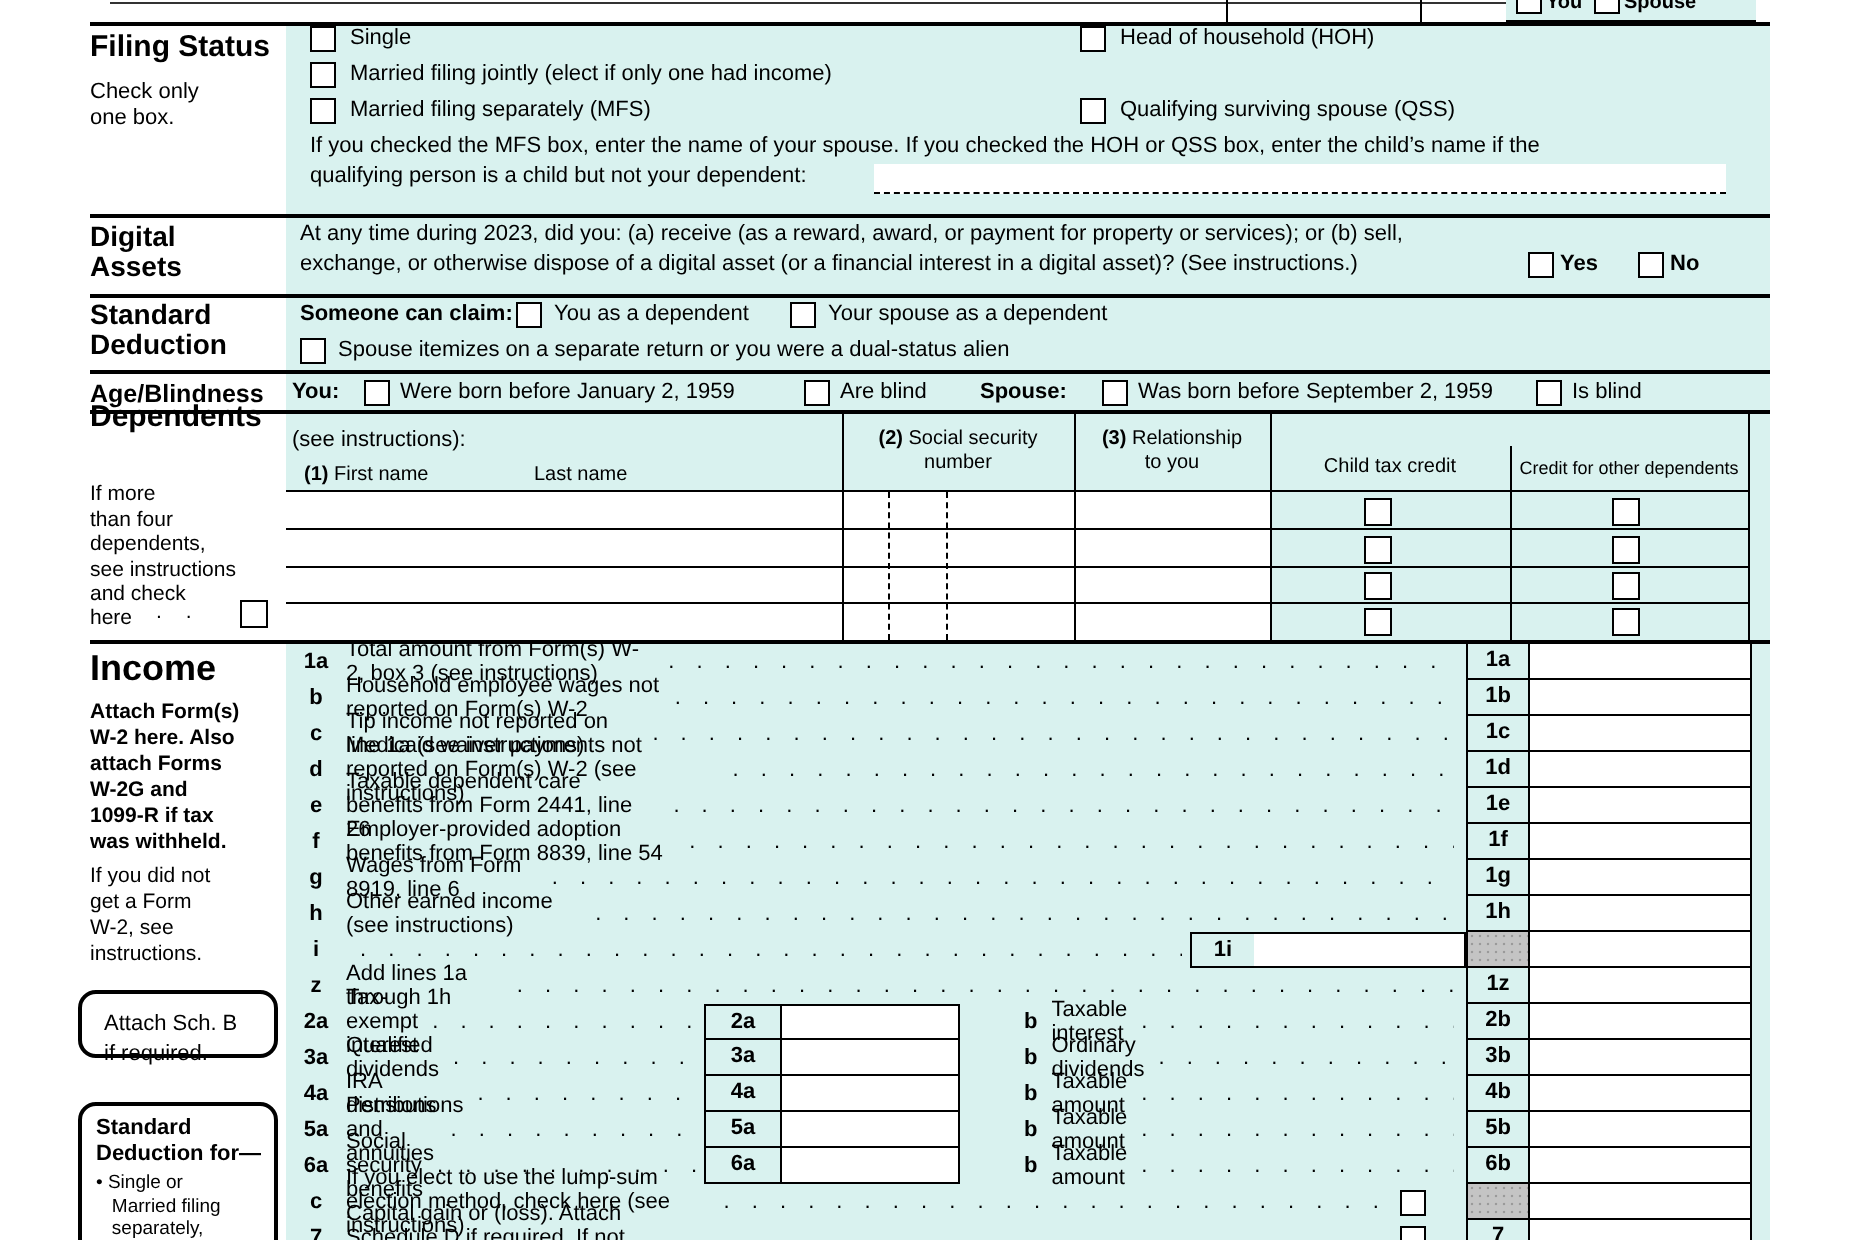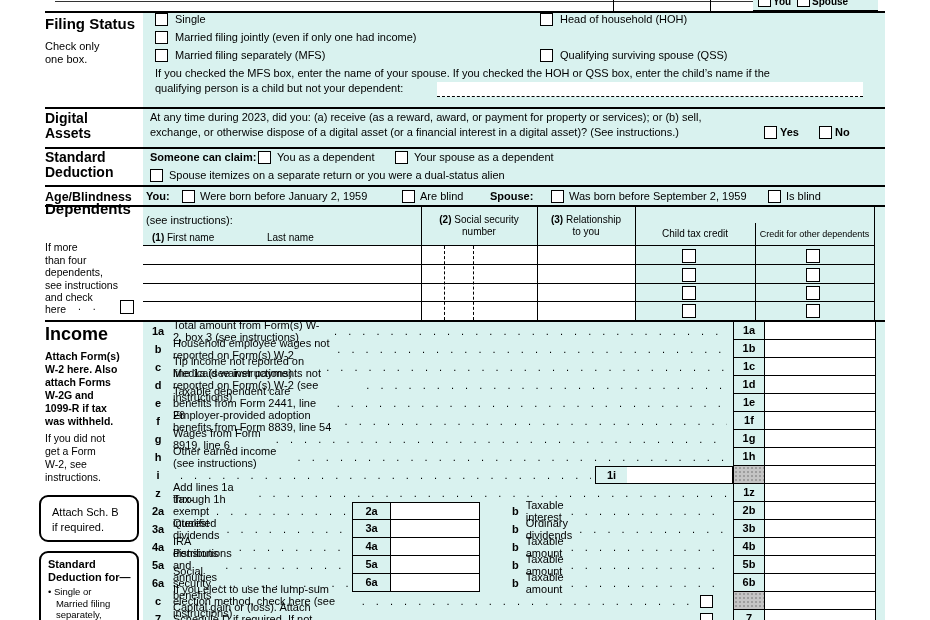"Married filing jointly (even if" span.a { text: even -> elect }
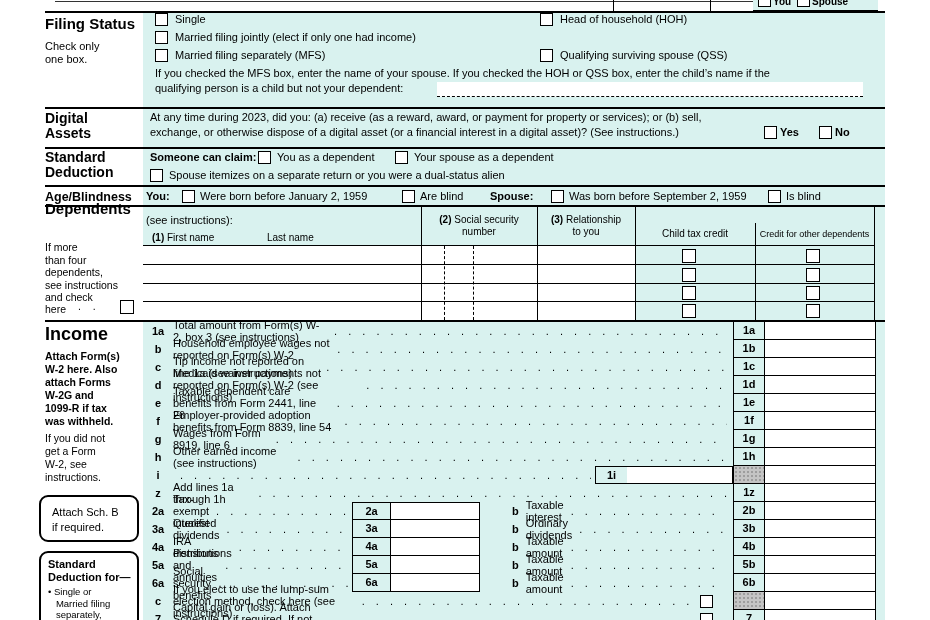"Attach Sch. B" div.rbox { height: 47px -> 34px }
